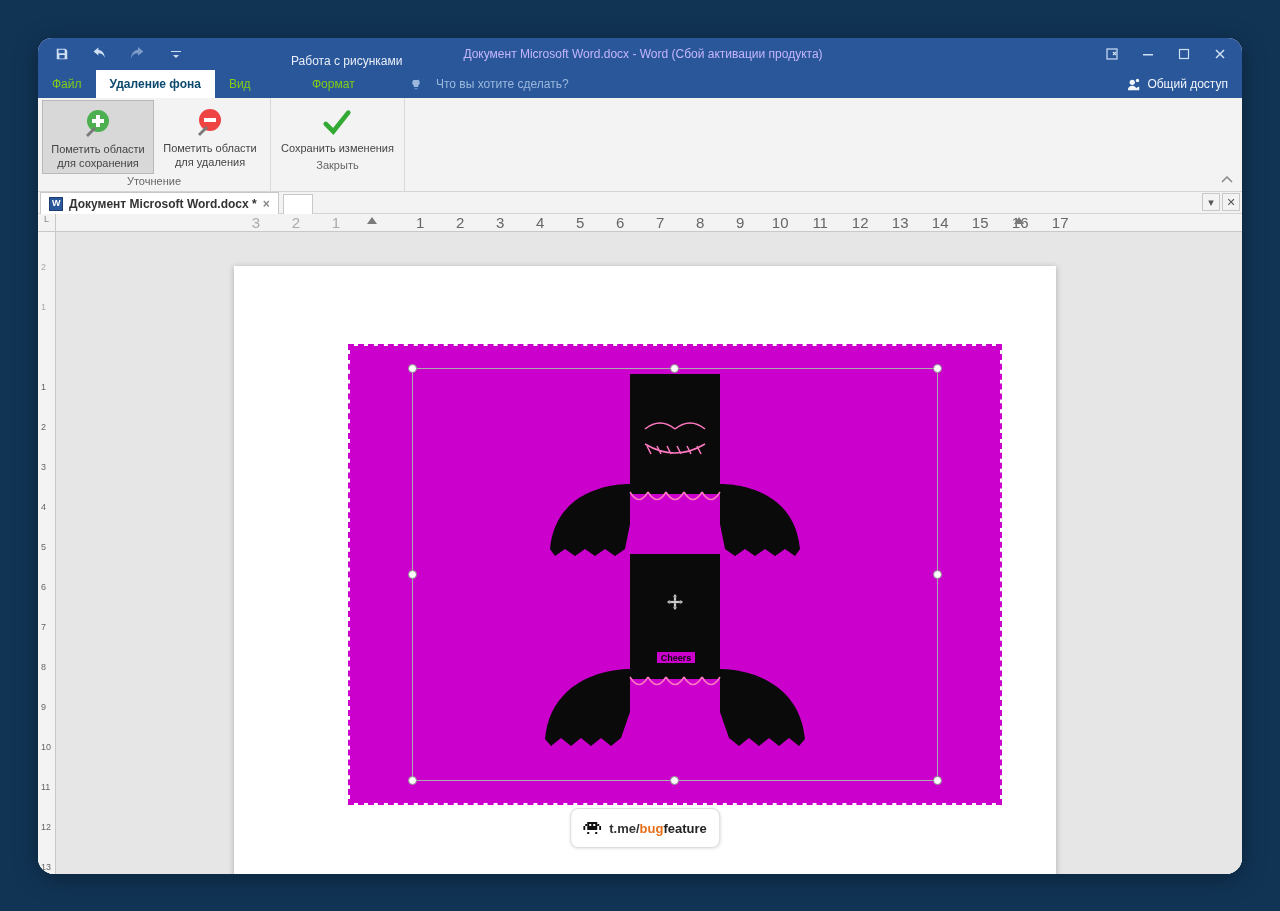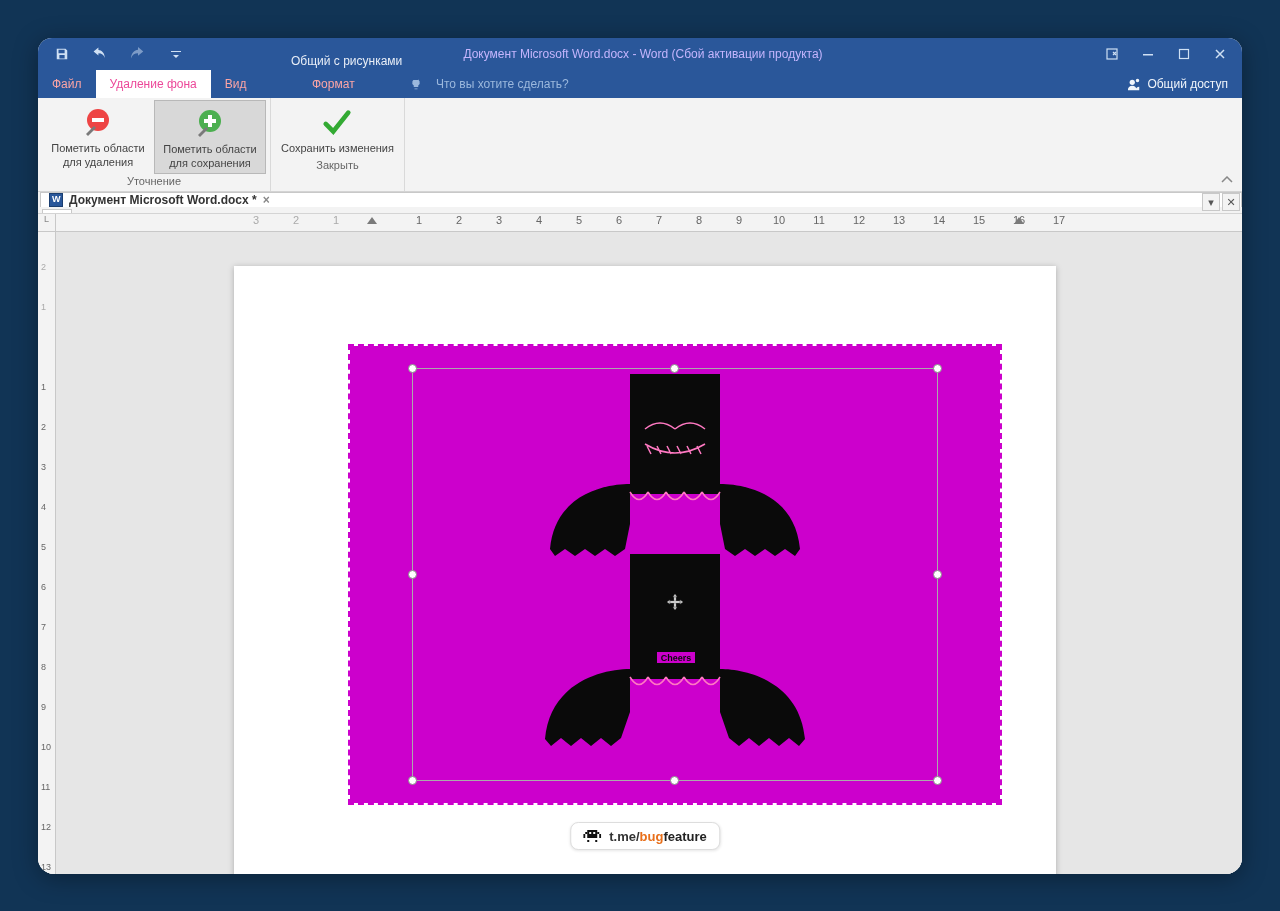"Общий с рисунками" div.titlebar-context-tab { text: Общий -> Работа }
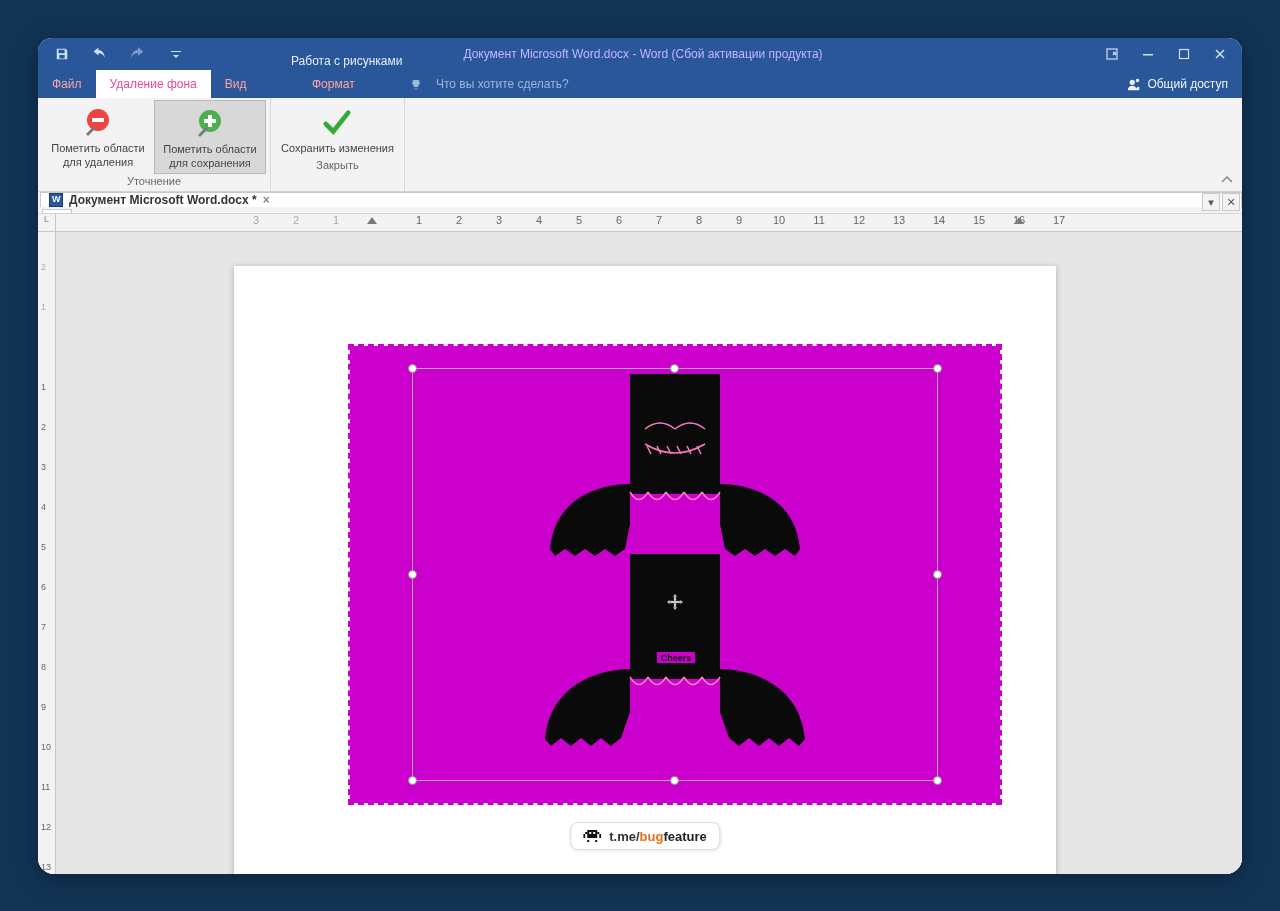"Файл" .menu-tab { color: #fca5a5 -> #84cc16 }
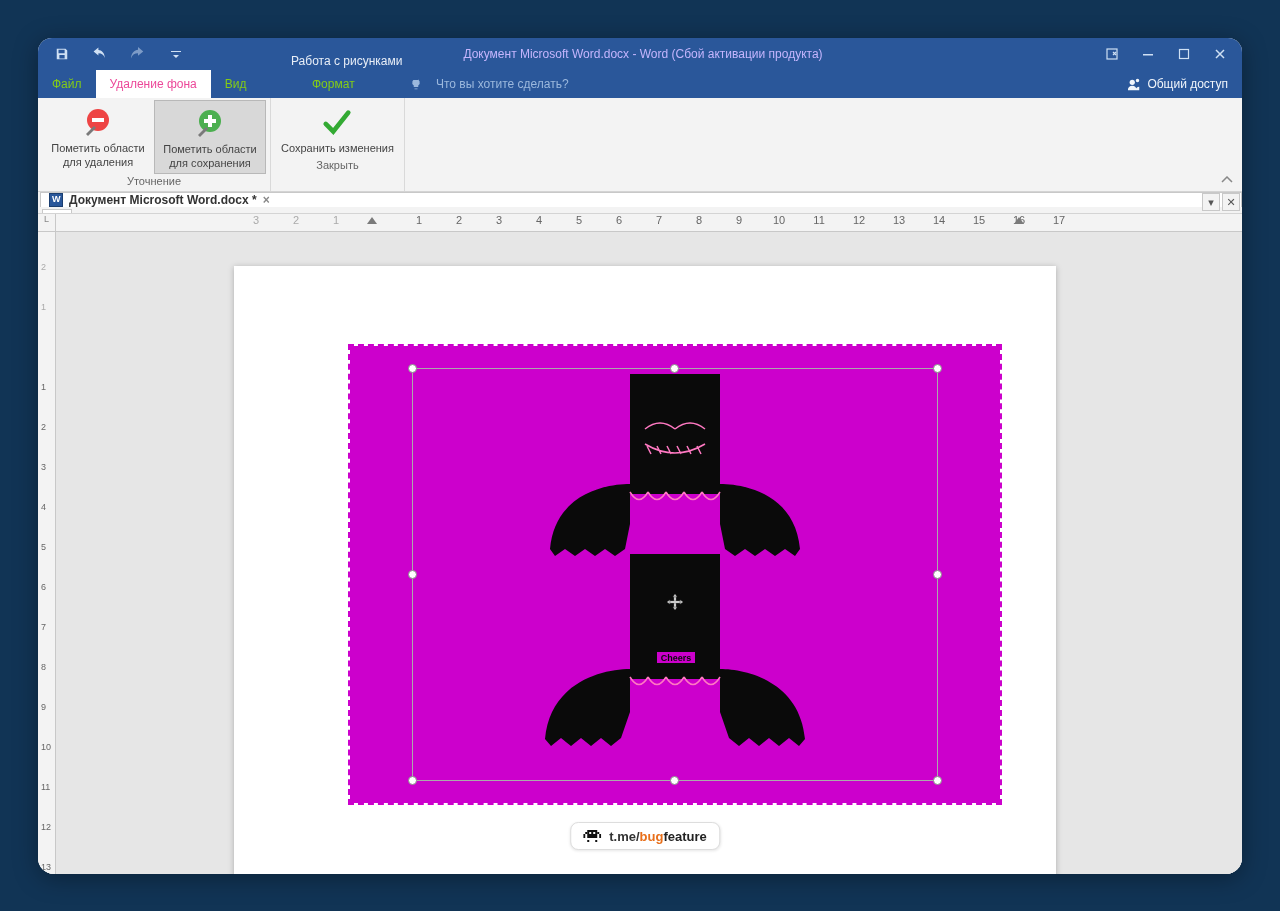"Удаление фона" .menu-tab.active { color: #ec4899 -> #0c4a6e; font-weight: 400 -> 700 }
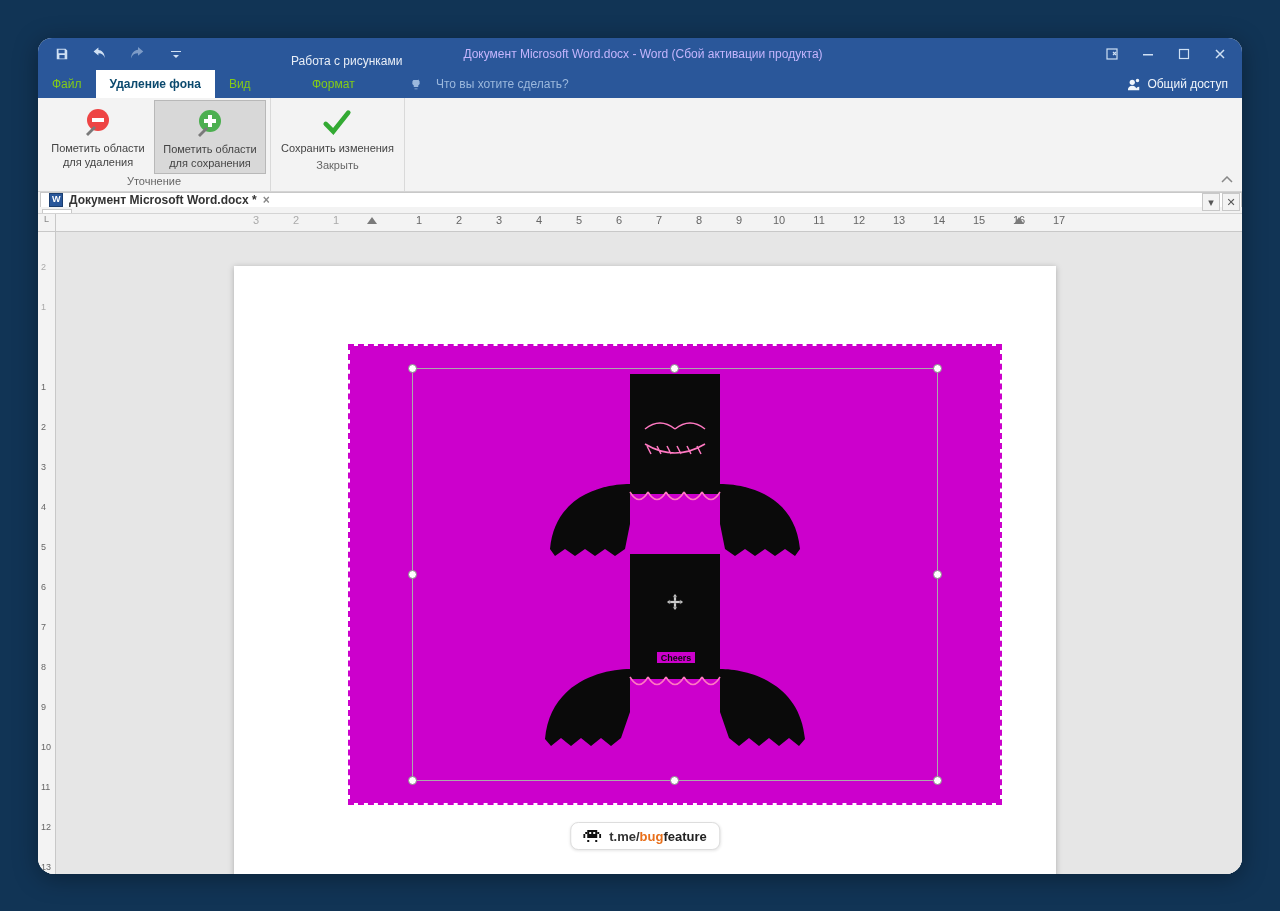"Пометить области для удаления" div.ribbon-btn { order: before "Пометить области для сохранения" -> after "Пометить области для сохранения" }
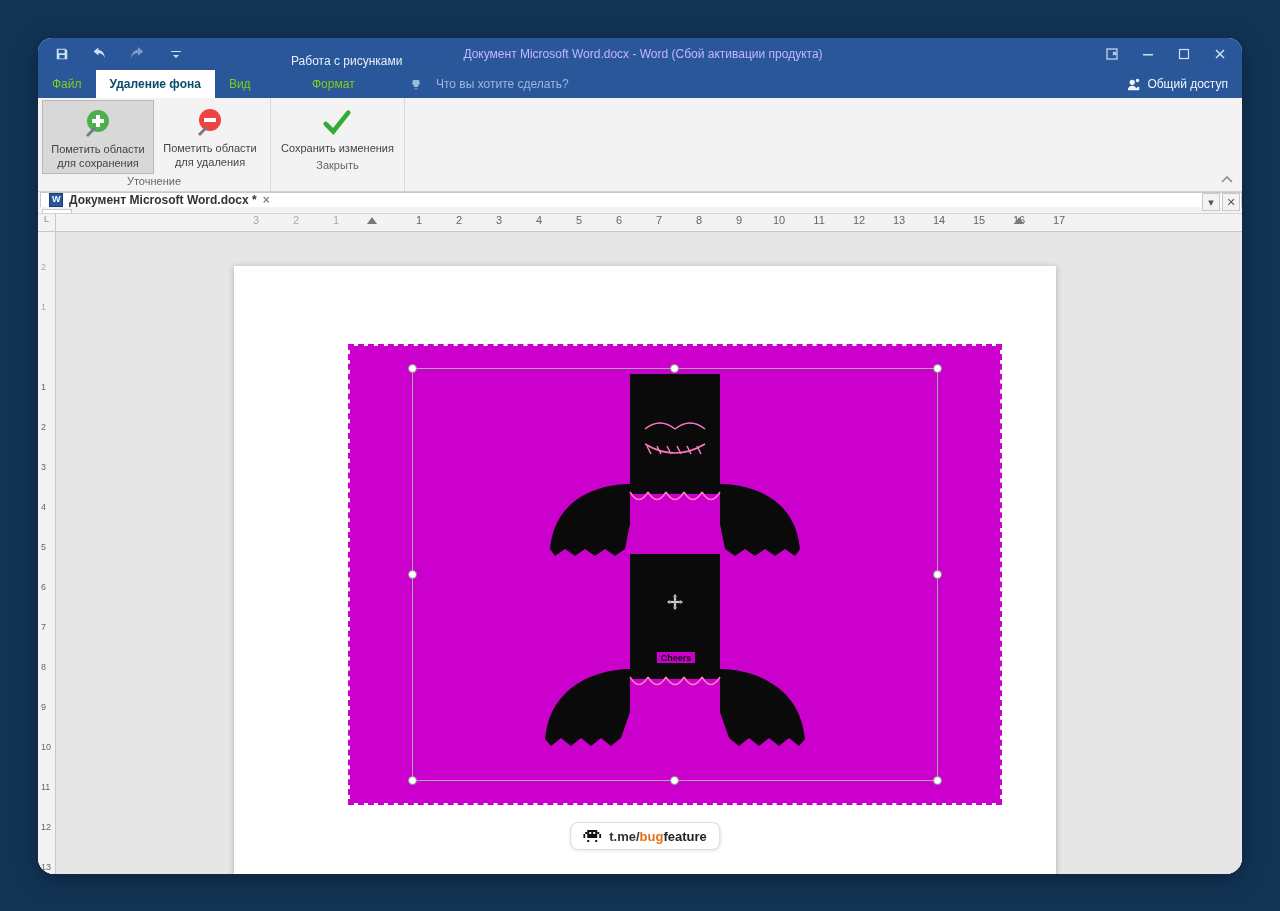"Документ Microsoft Word.docx *" .docstrip { flex-direction: column -> none }
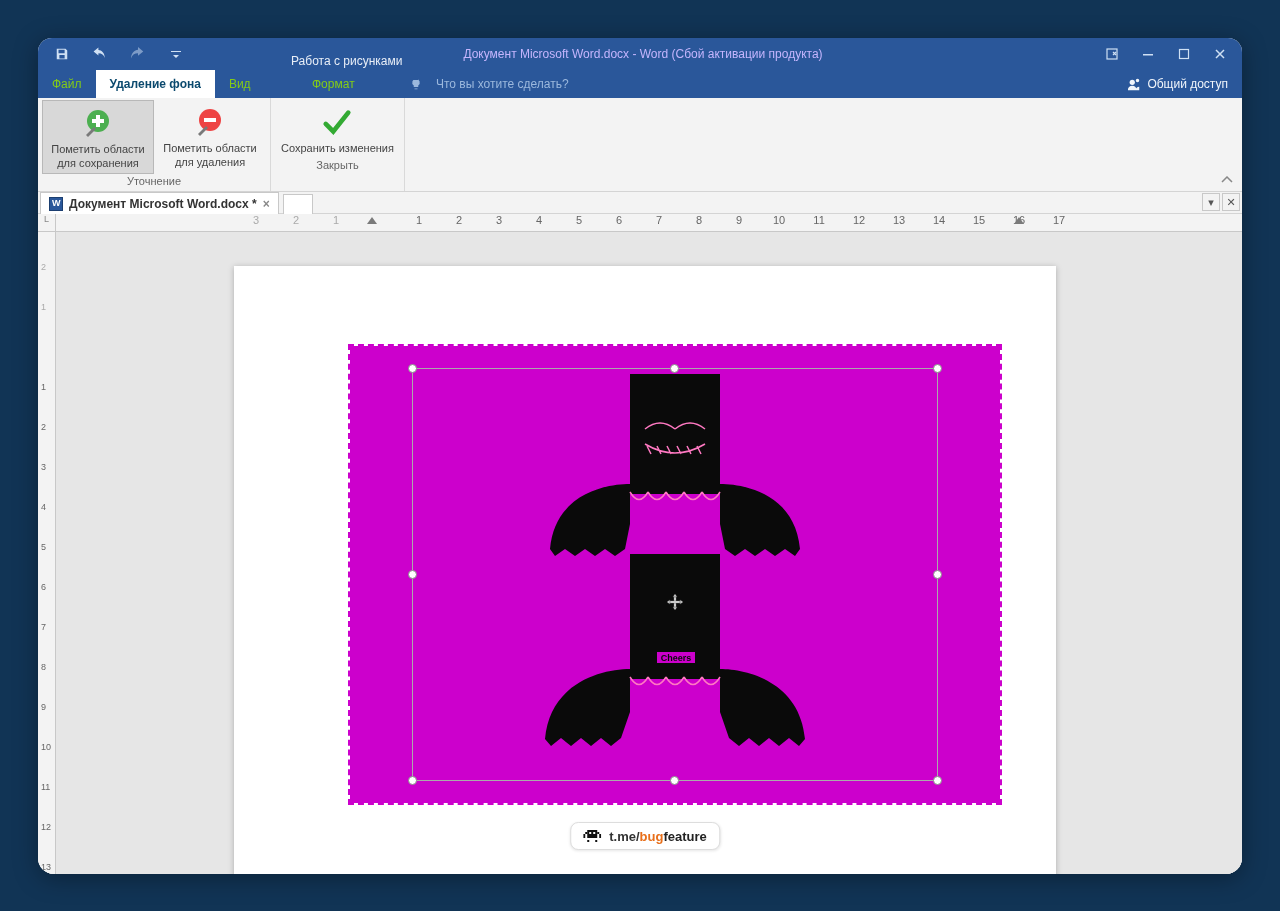"3 2 1 1 2" .h-ruler { font-size: 11px -> 15px }
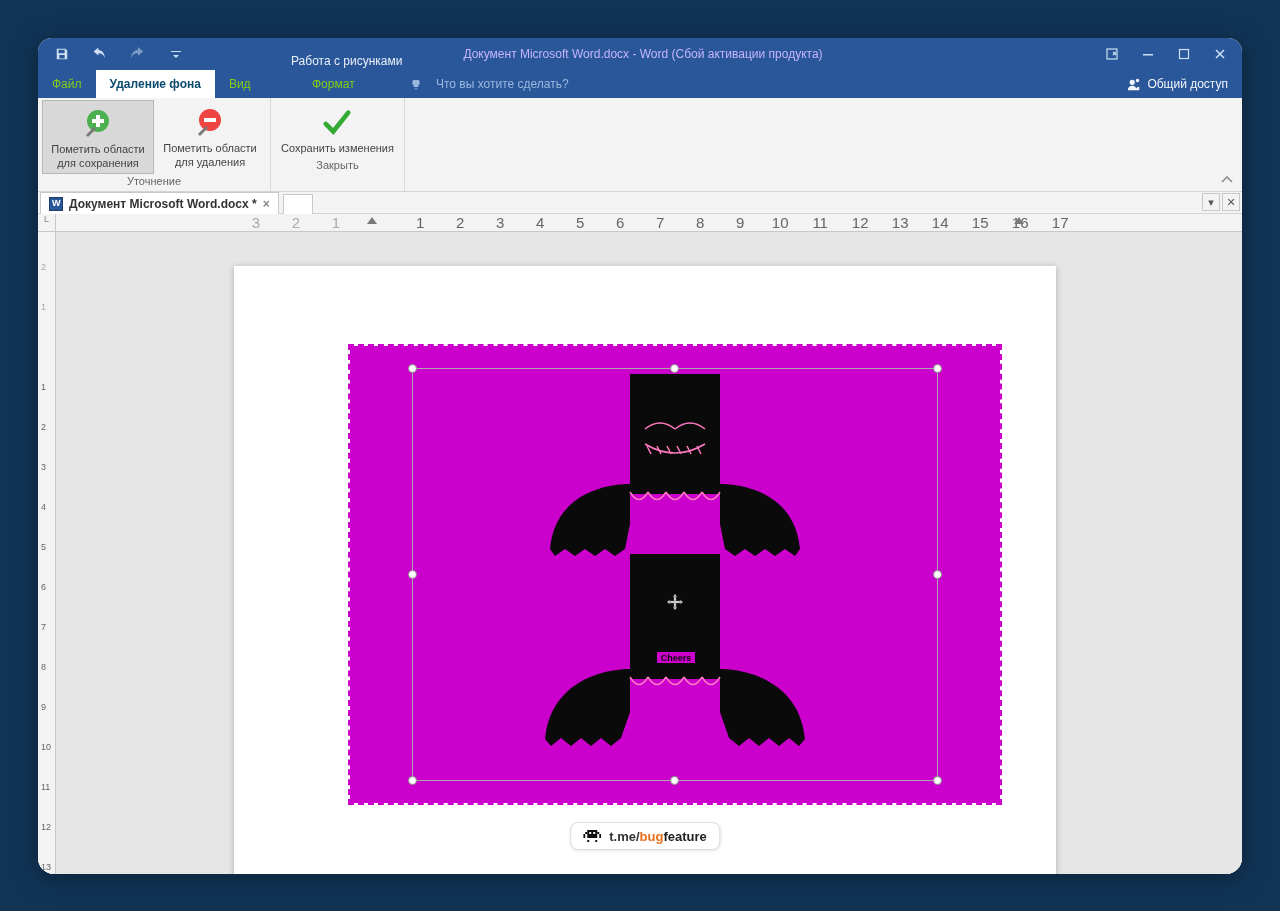"t.me/bugfeature" .footer-badge { padding: 5px 12px -> 11px 12px; top: 556px -> 542px }
